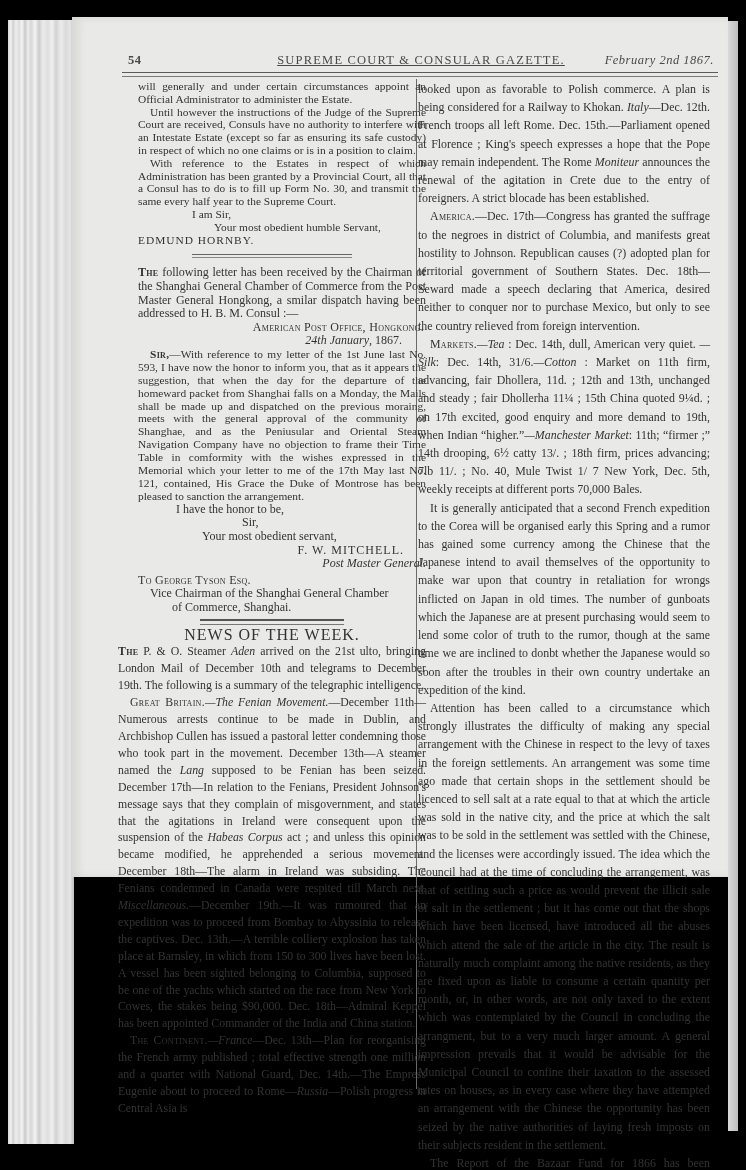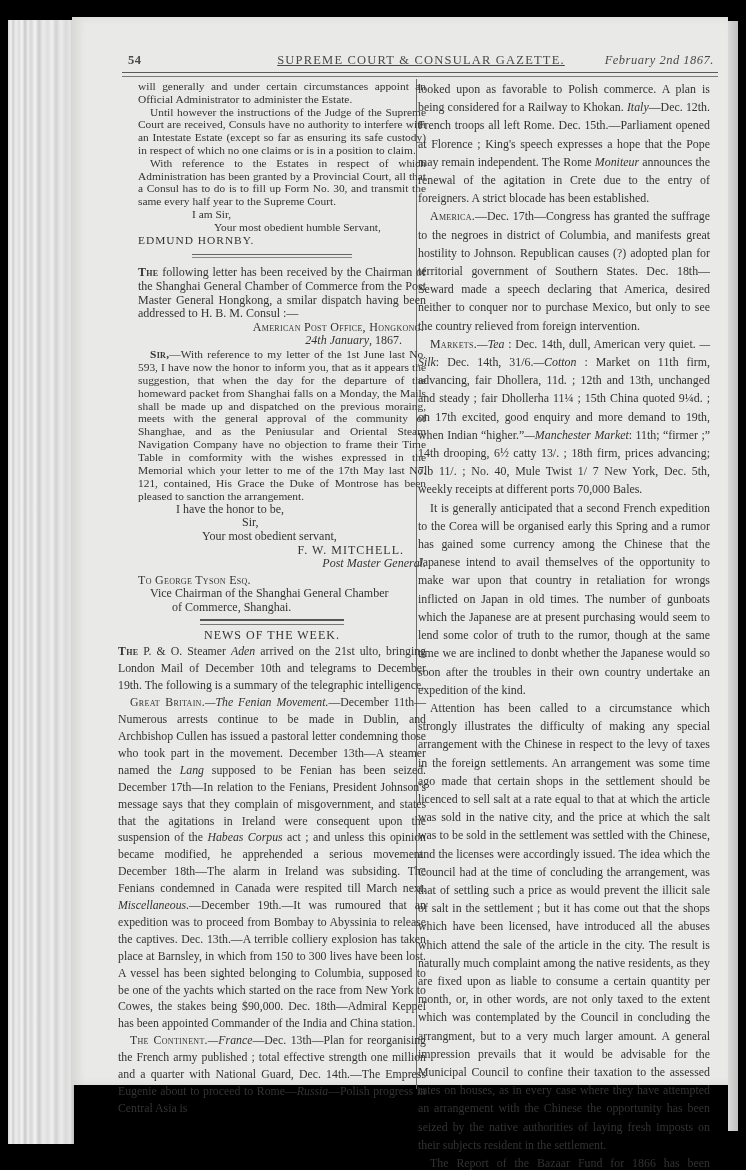"54" .page { height: 1068px -> 860px }
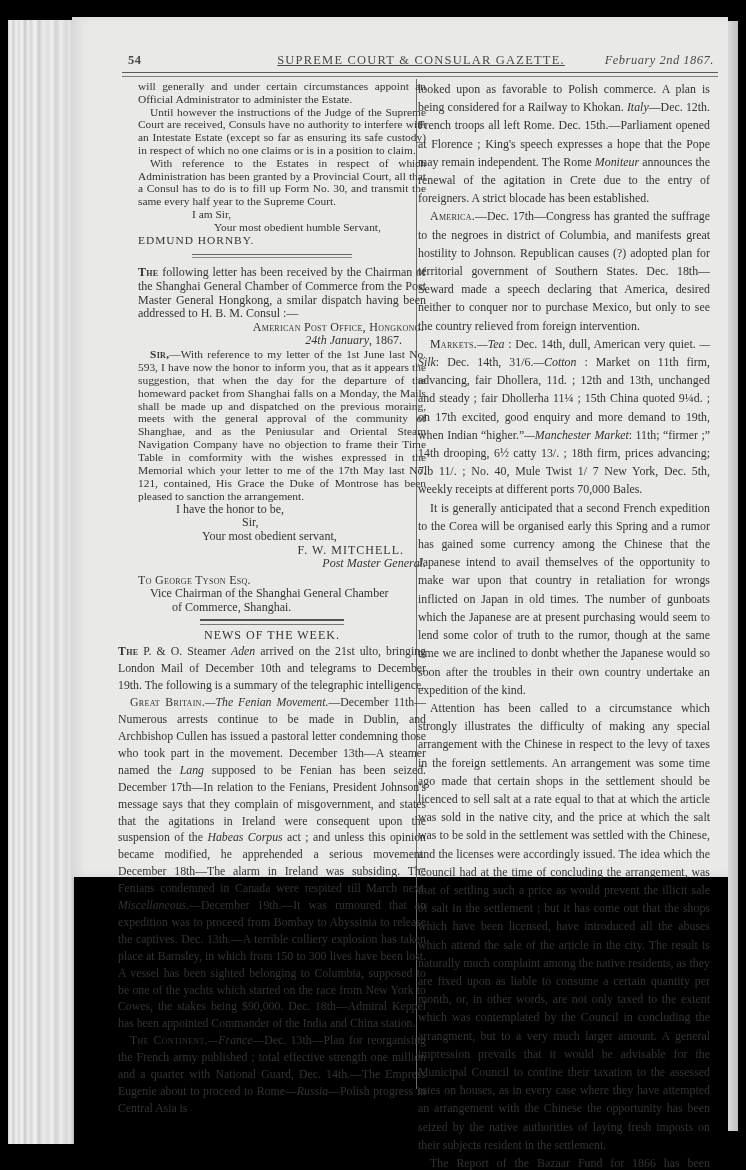"NEWS OF THE WEEK." .section-head { font-size: 12px -> 16px }
